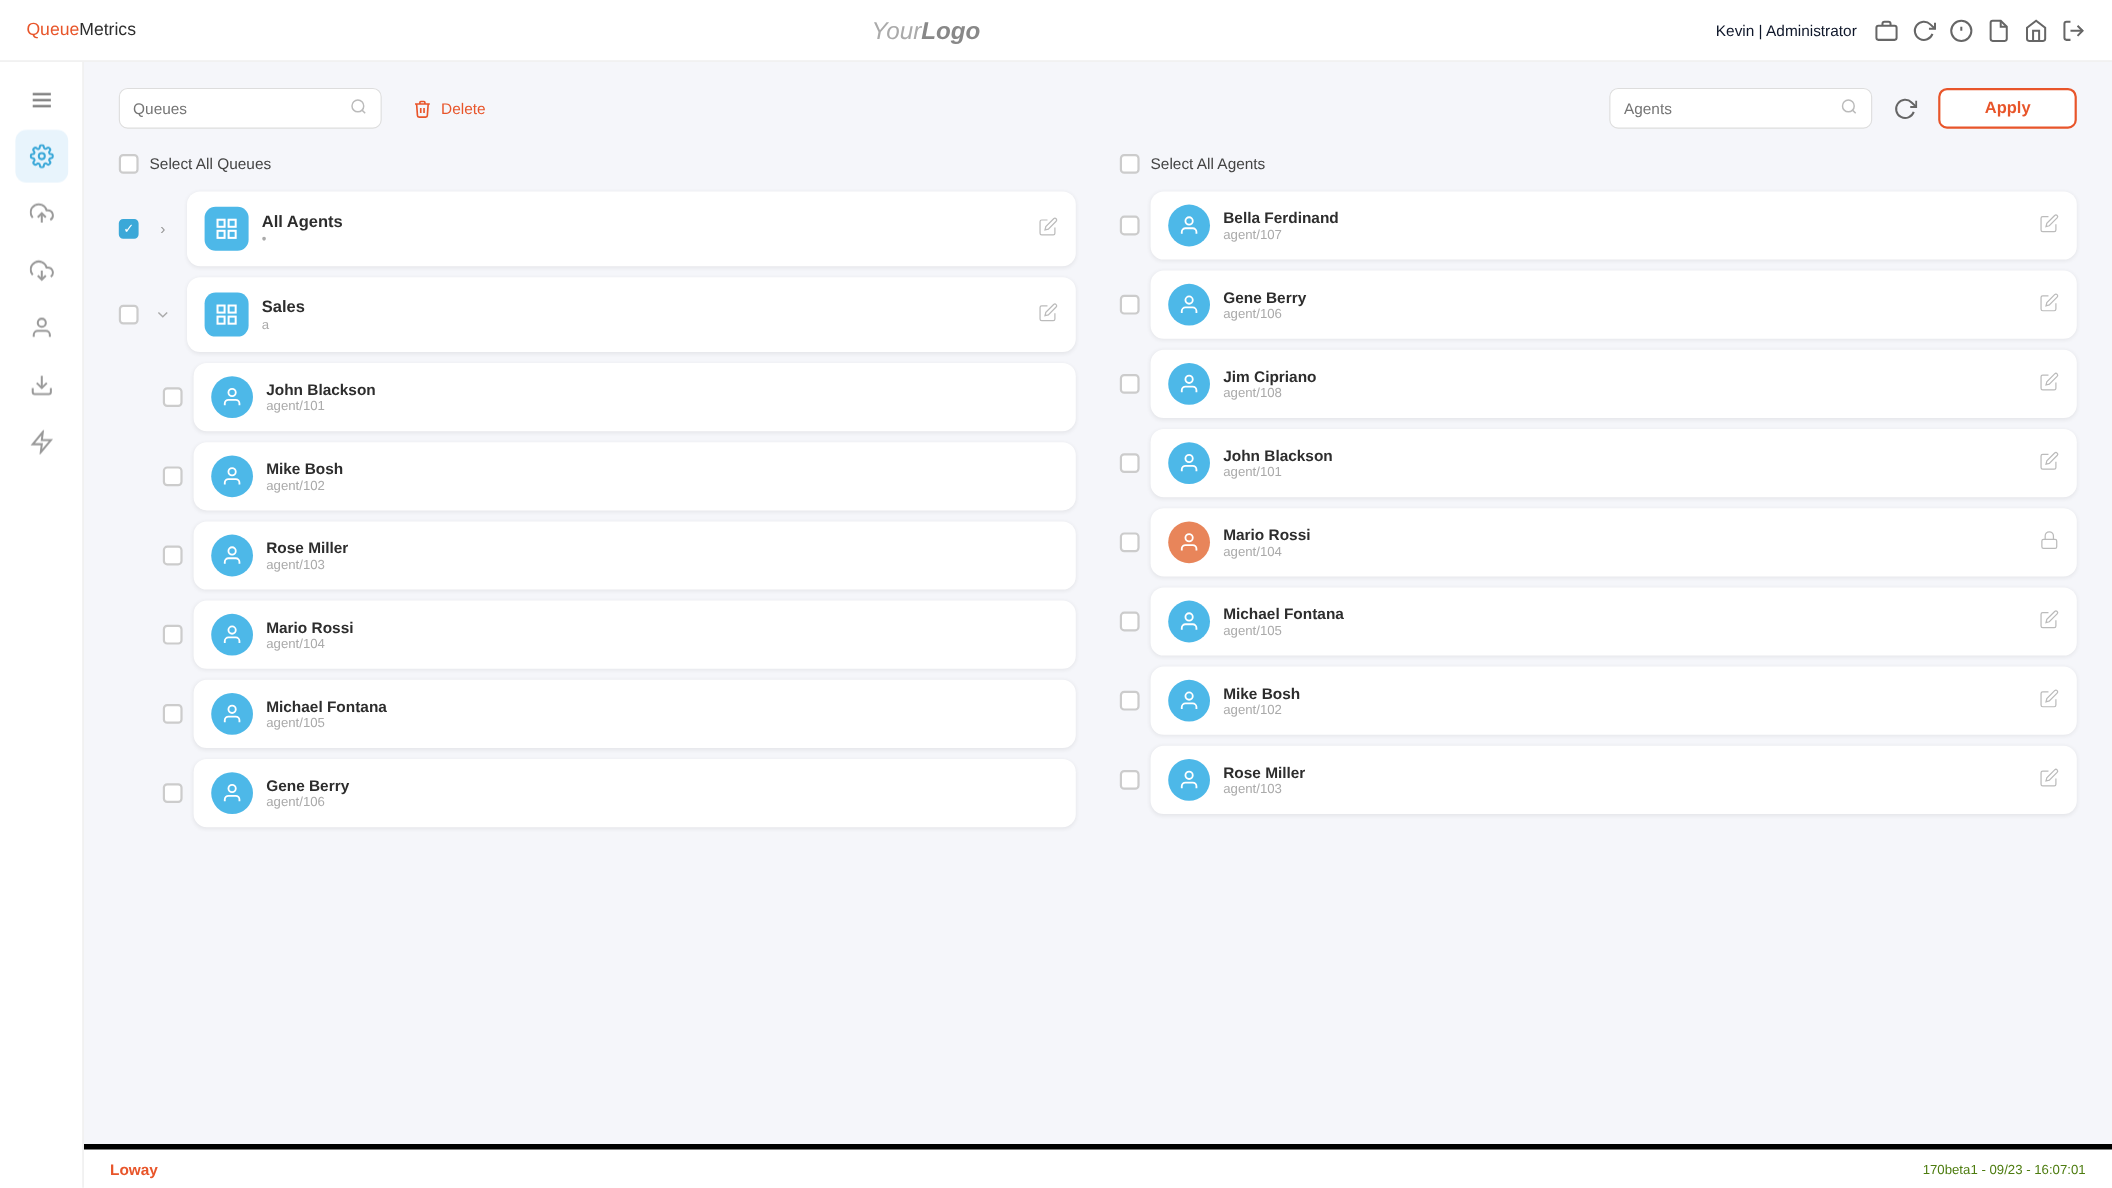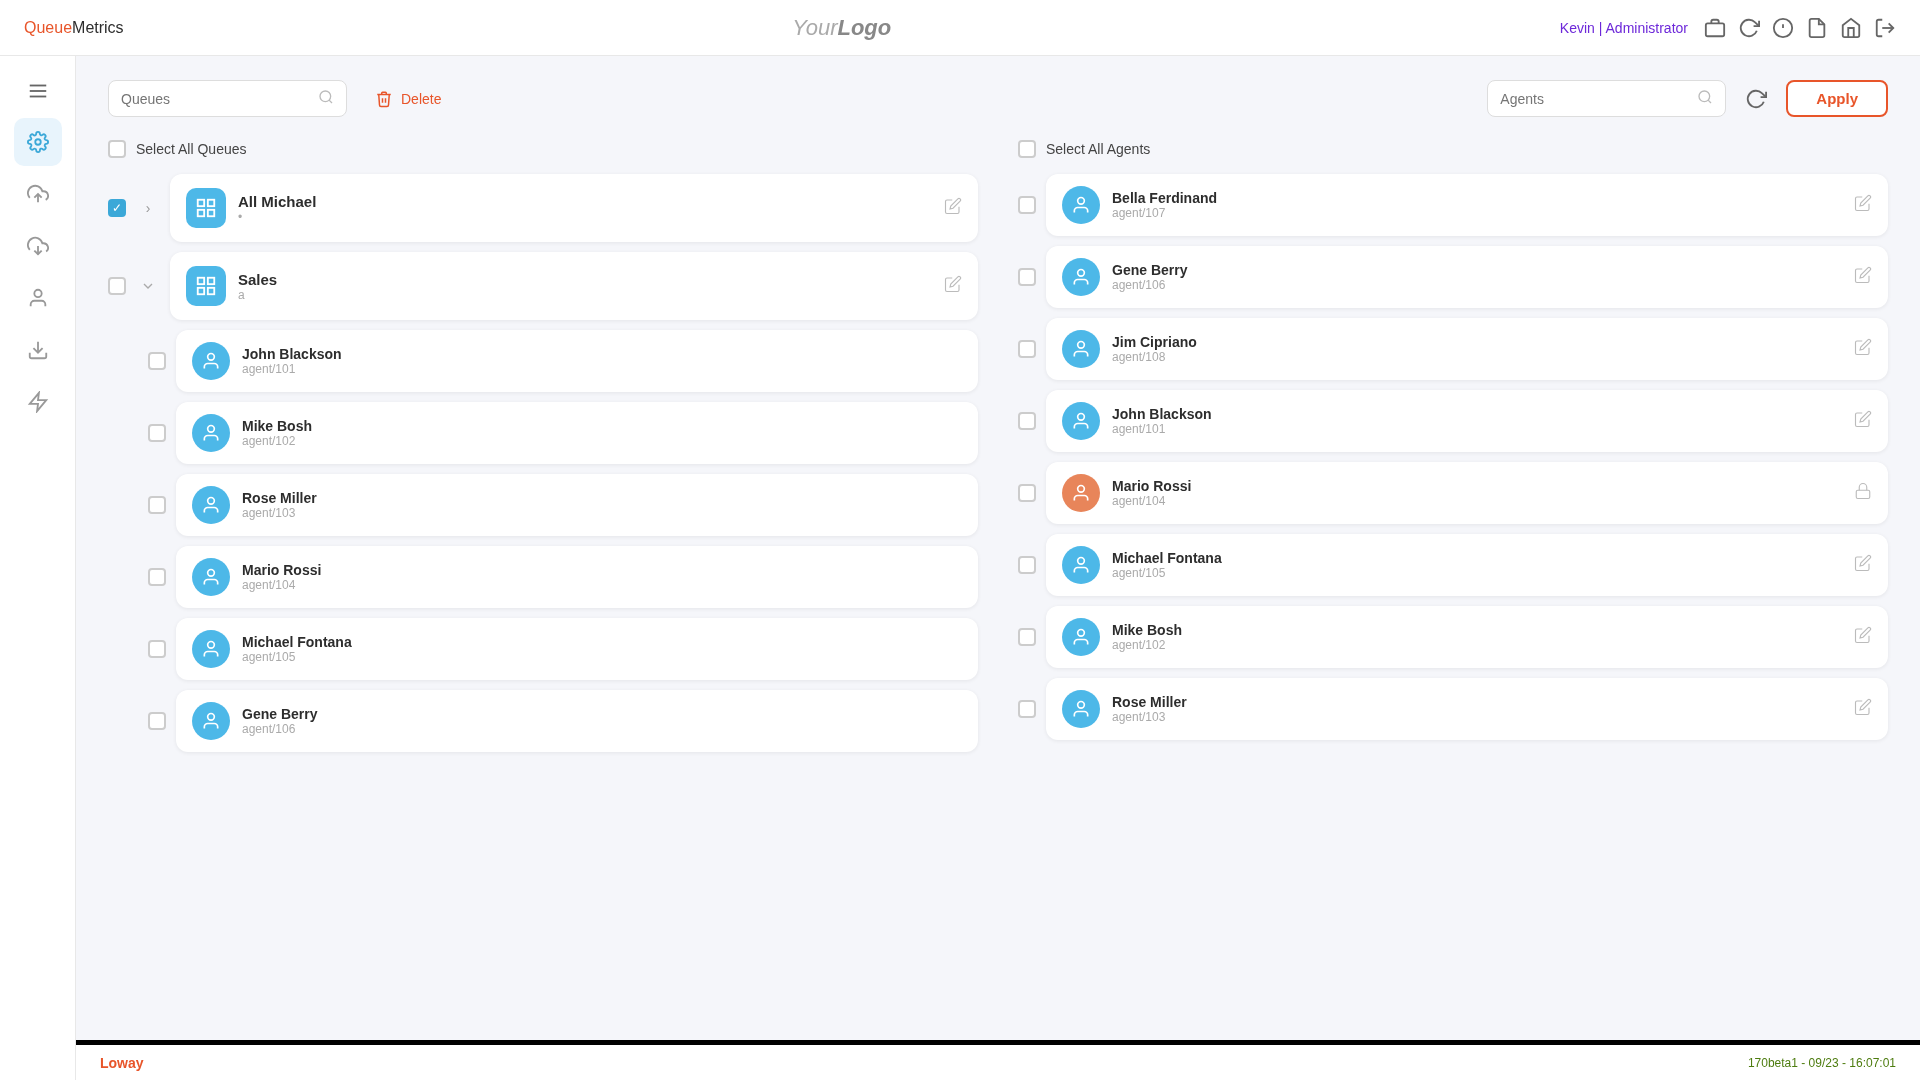"Kevin | Administrator" .user-info { color: #6d28d9 -> #0f172a }
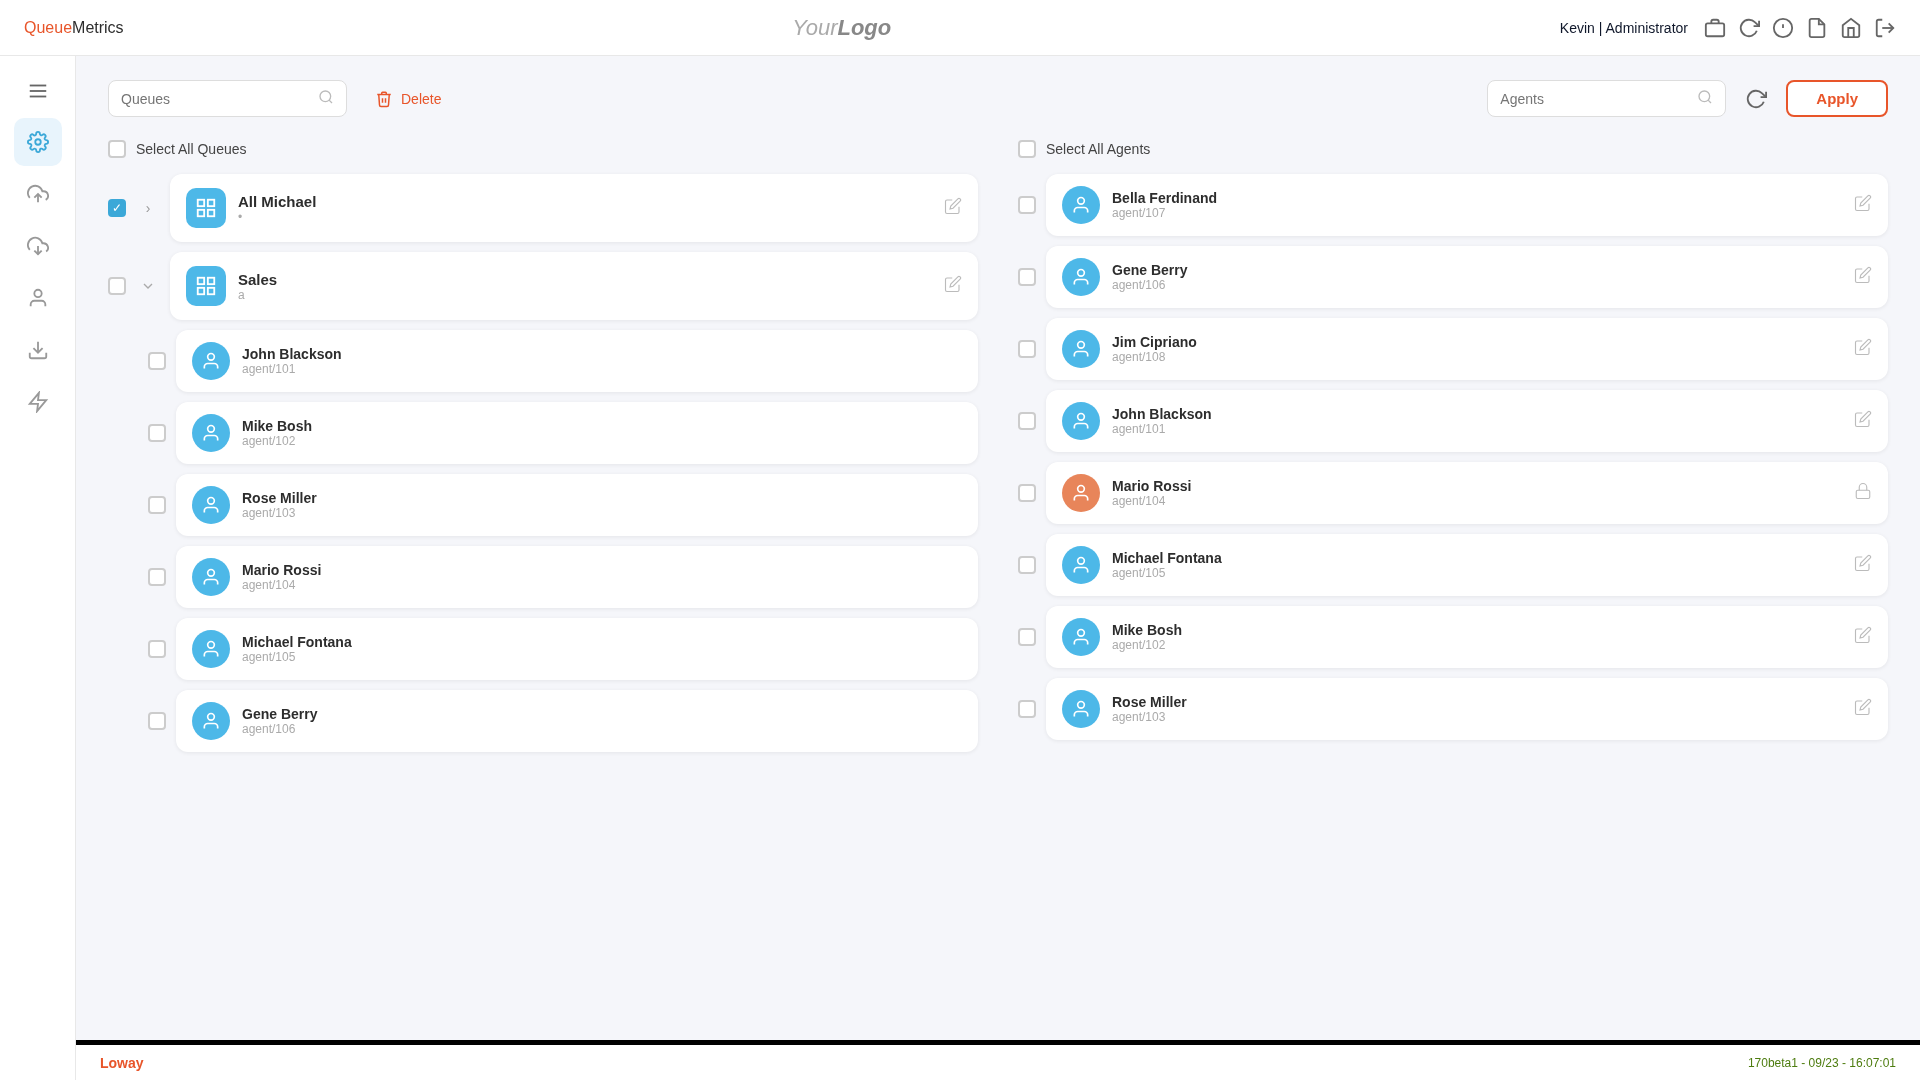"Apply" .apply-btn { padding: 8px 28px -> 8px 40px }
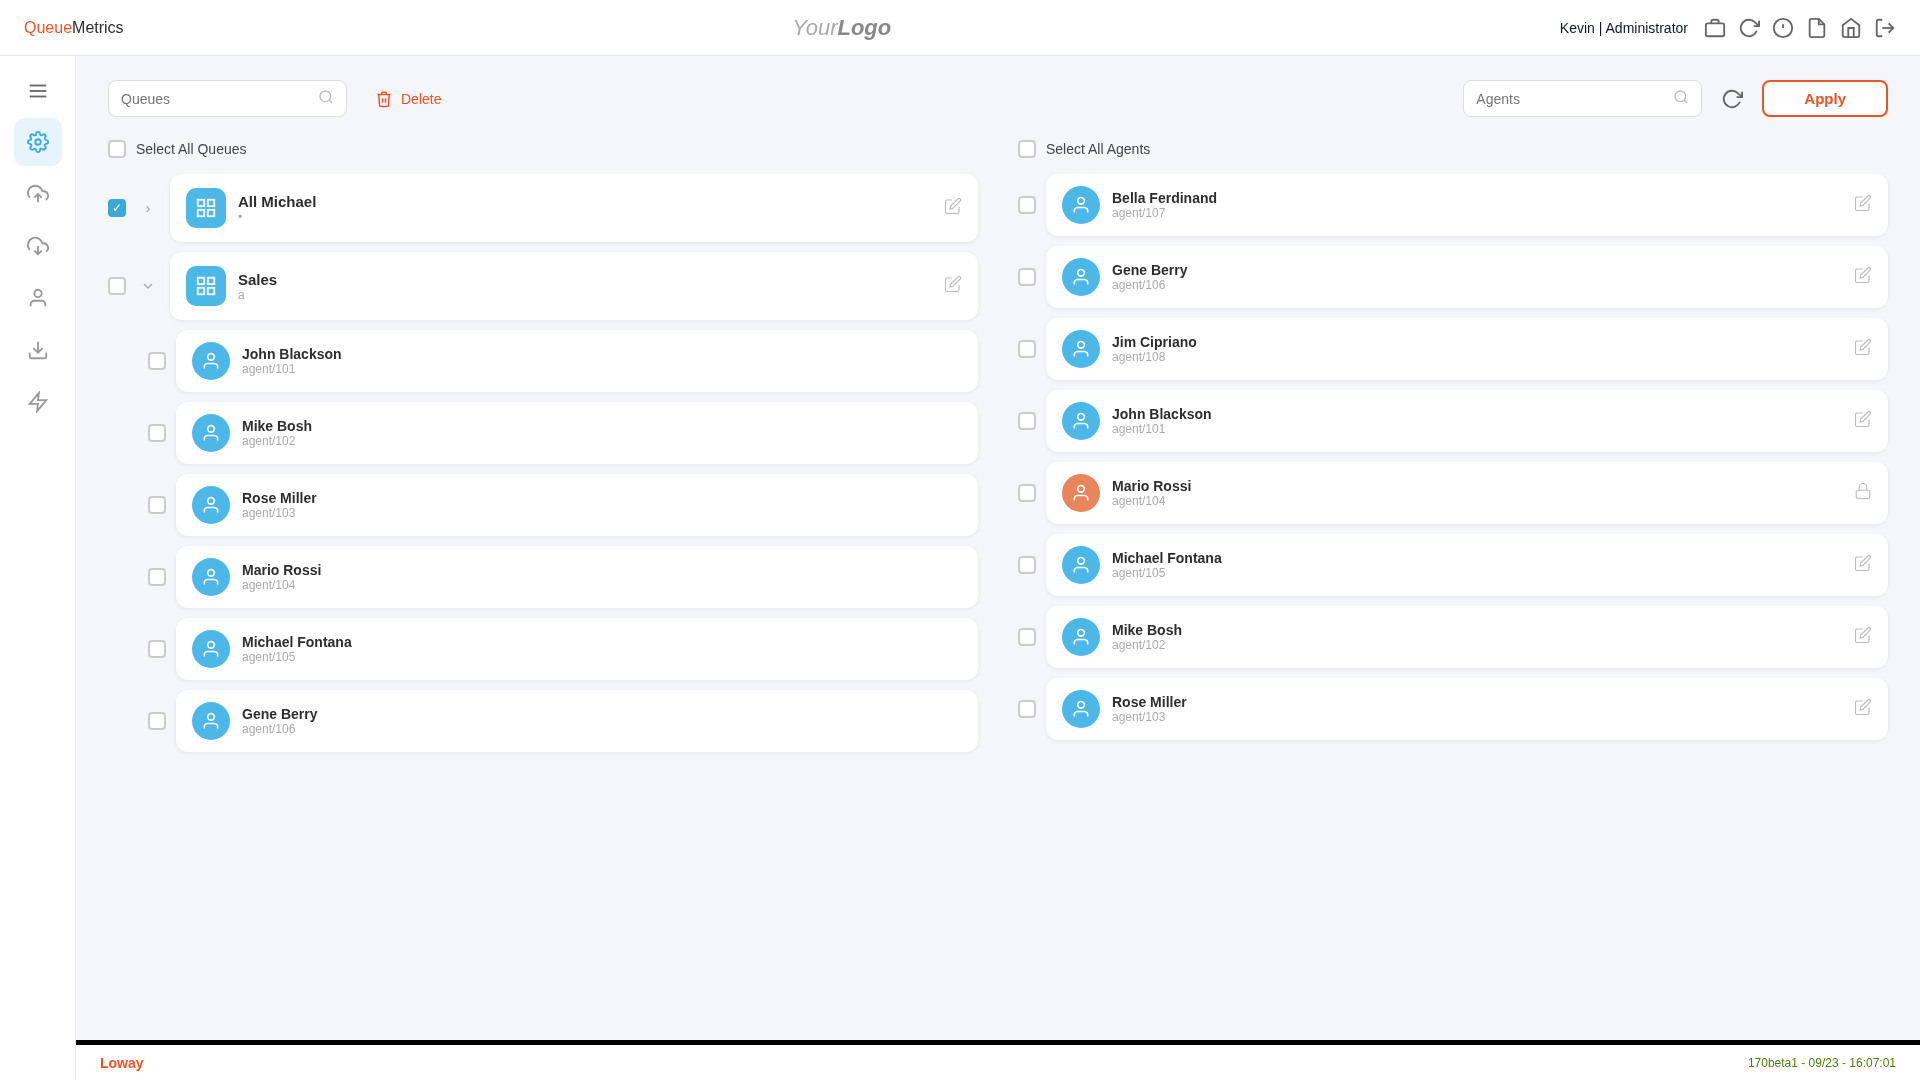"All Michael" div.queue-name { text: Michael -> Agents }
